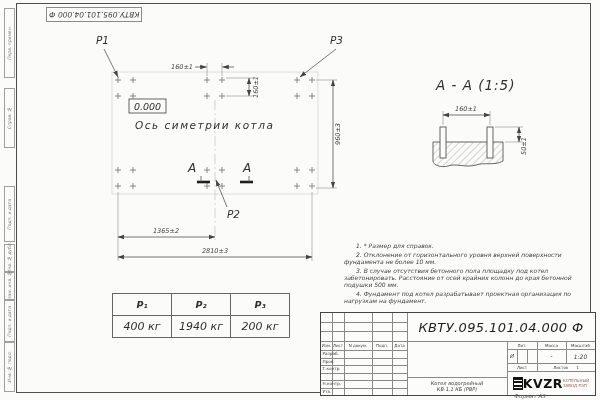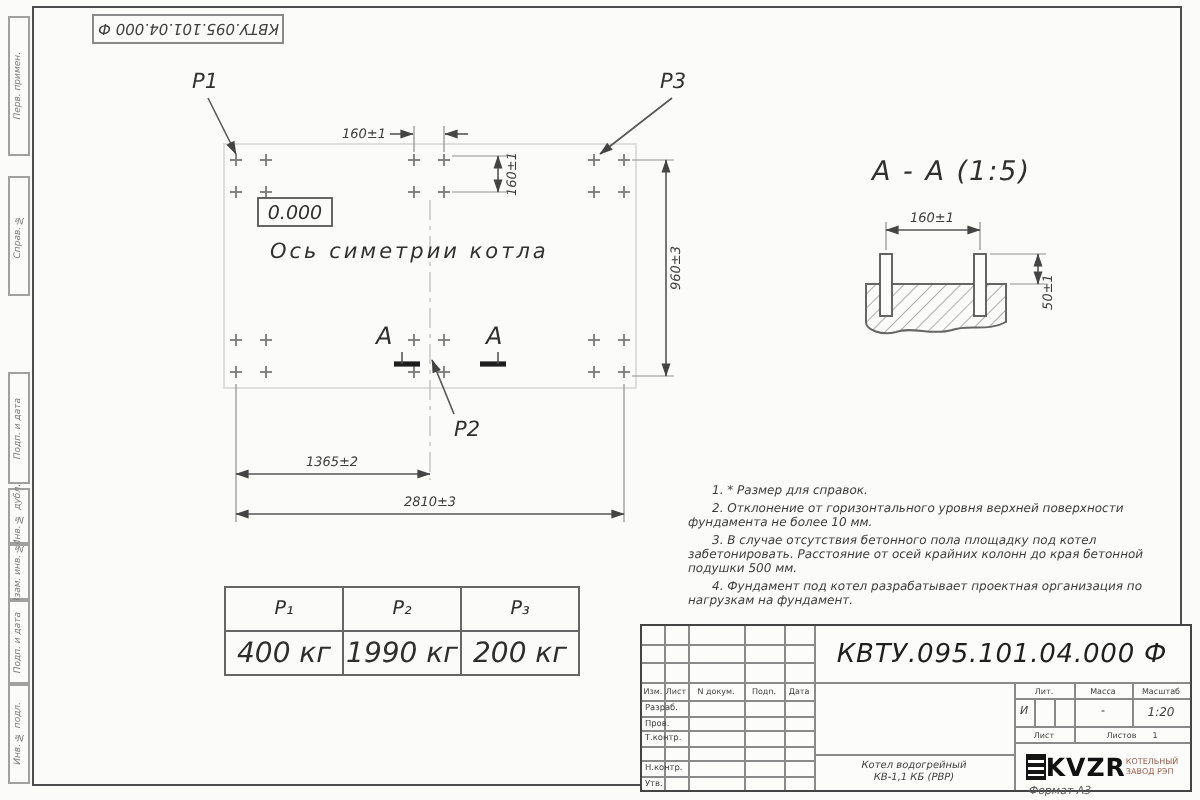"P₁" .ptable .ph { font-weight: none -> bold }
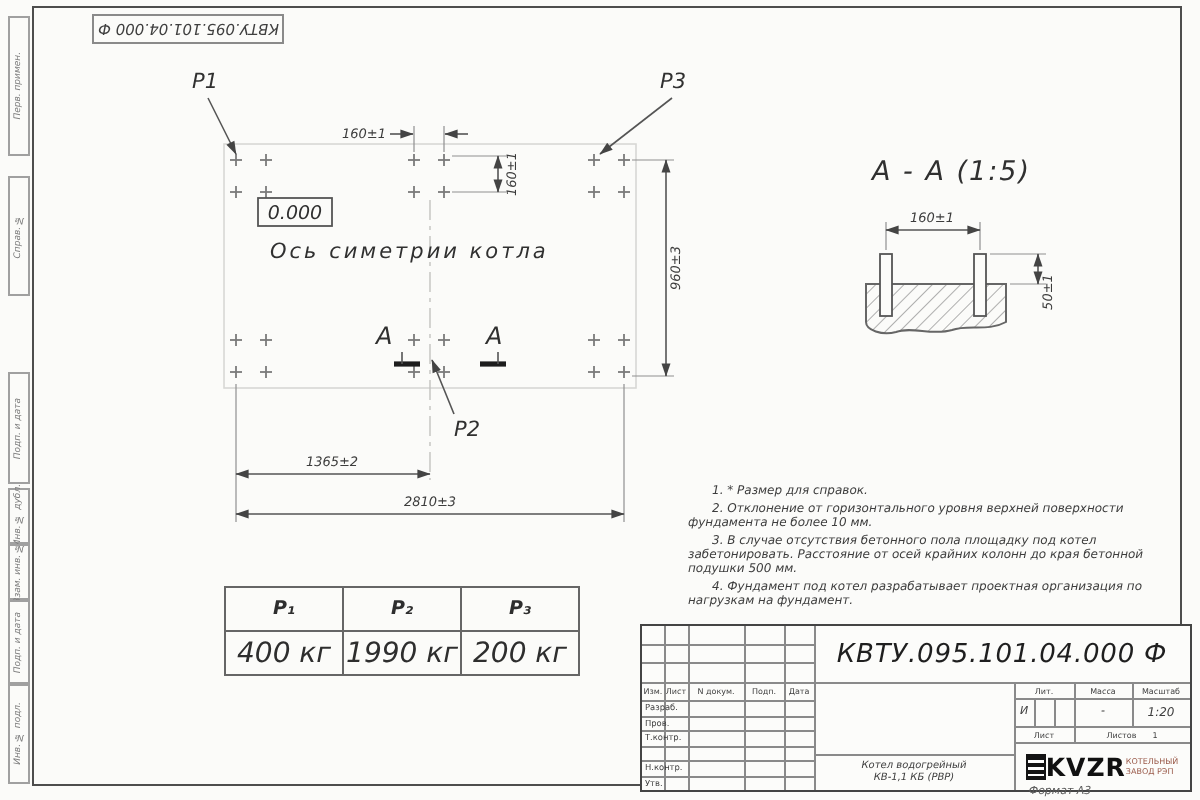"400 кг" .ptable .pv { font-size: 14px -> 11px }
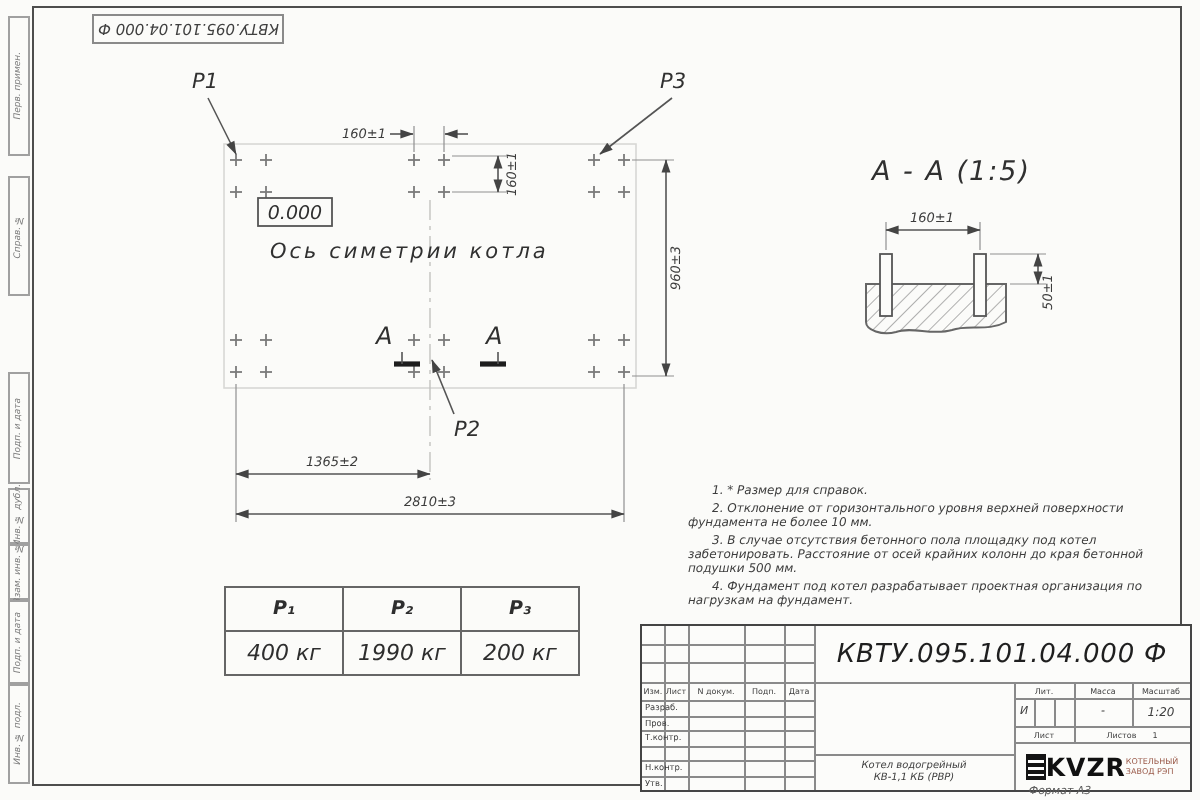"1990 кг" td.pv { text: 1990 -> 1940 }
